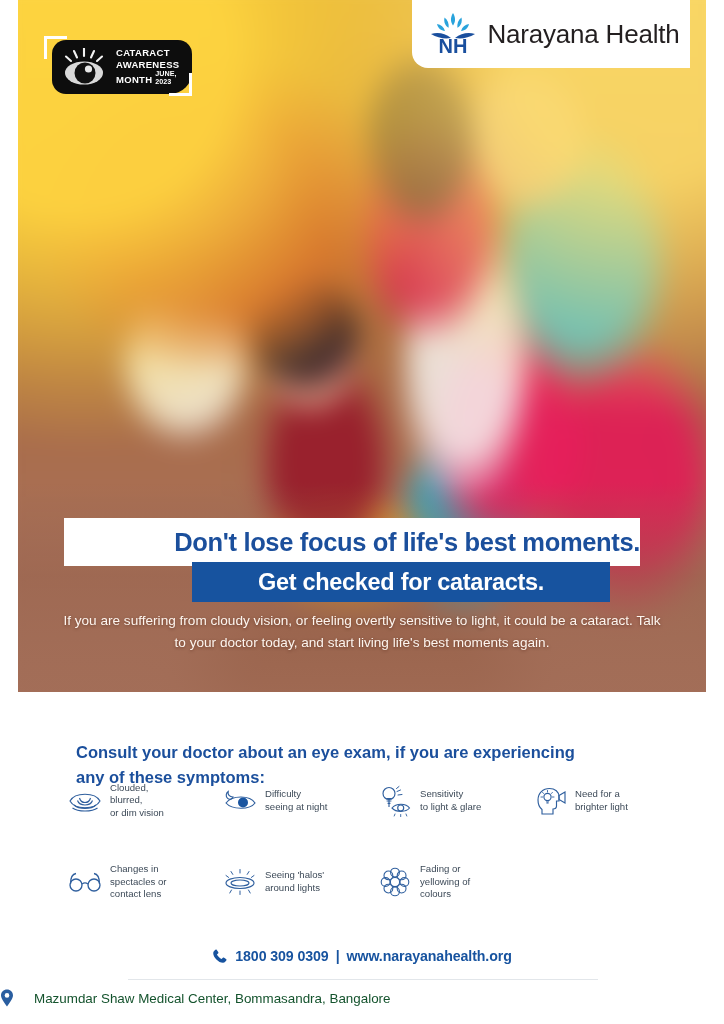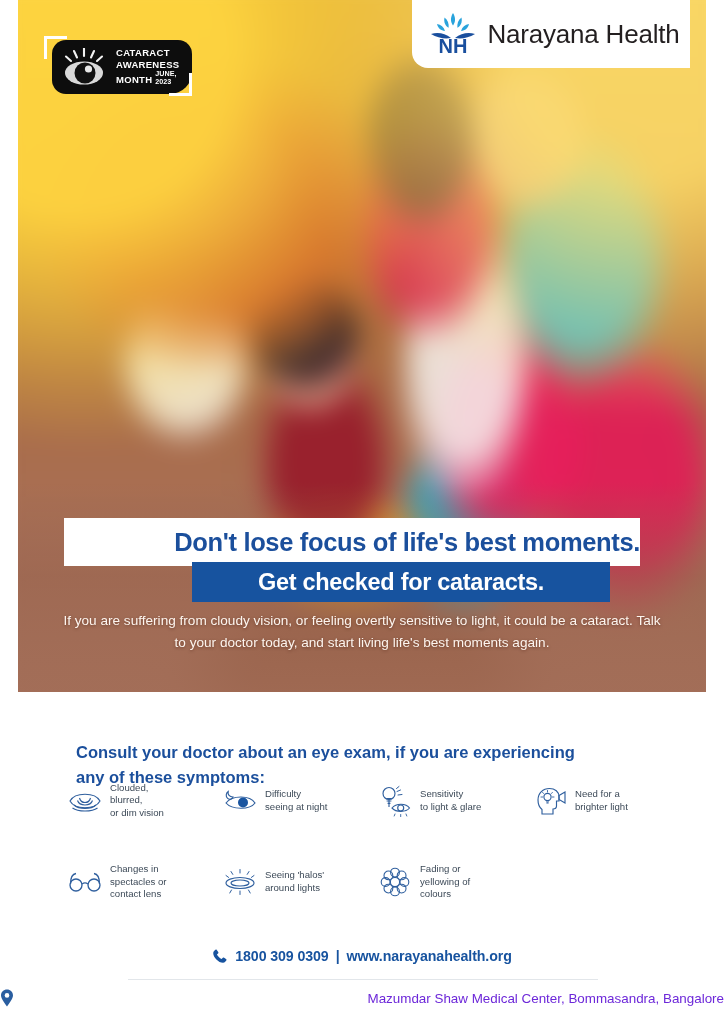"Mazumdar Shaw Medical Center," .footer-address { color: #6d28d9 -> #14532d; gap: 3px -> 20px; justify-content: space-between -> flex-start }
